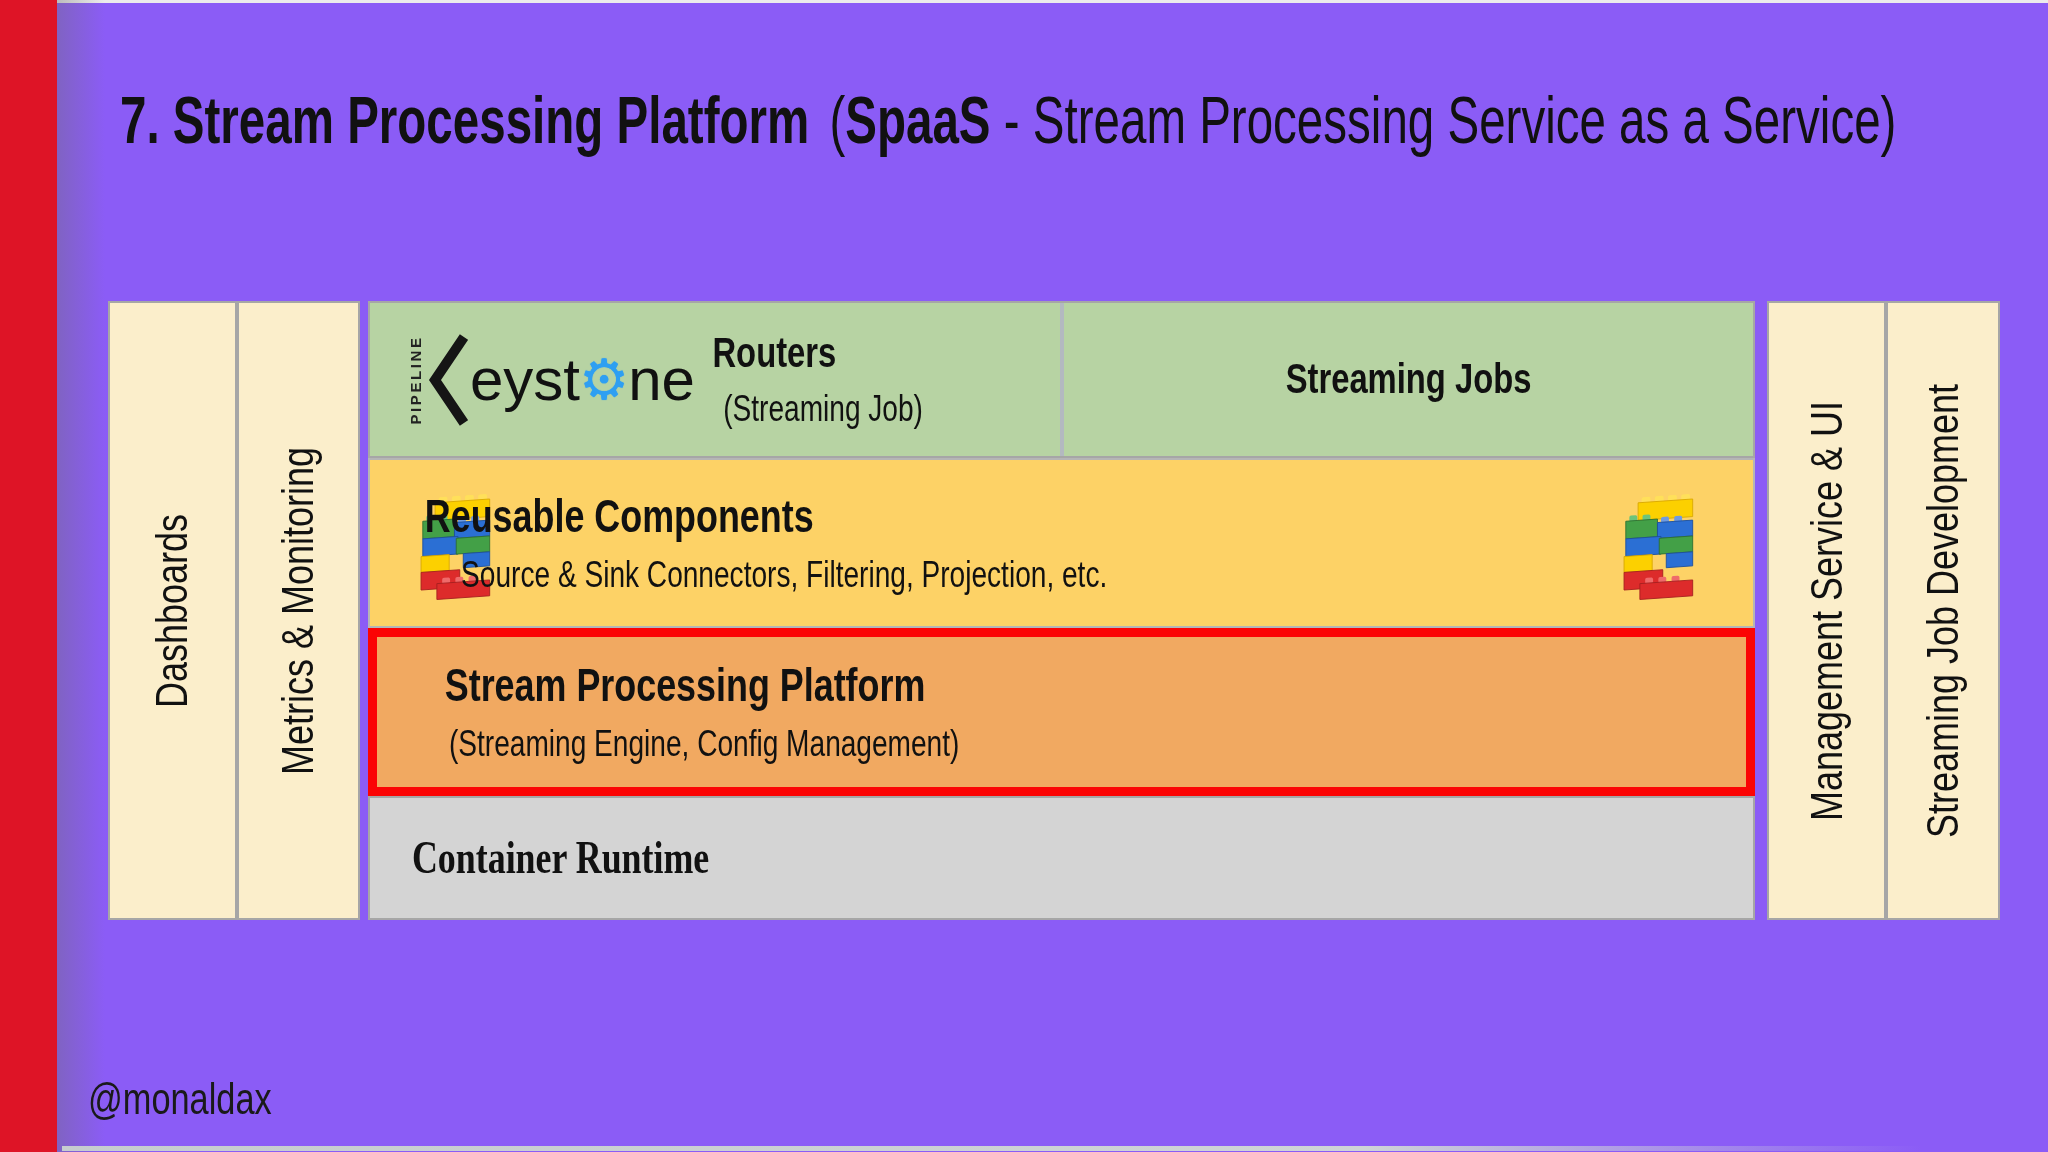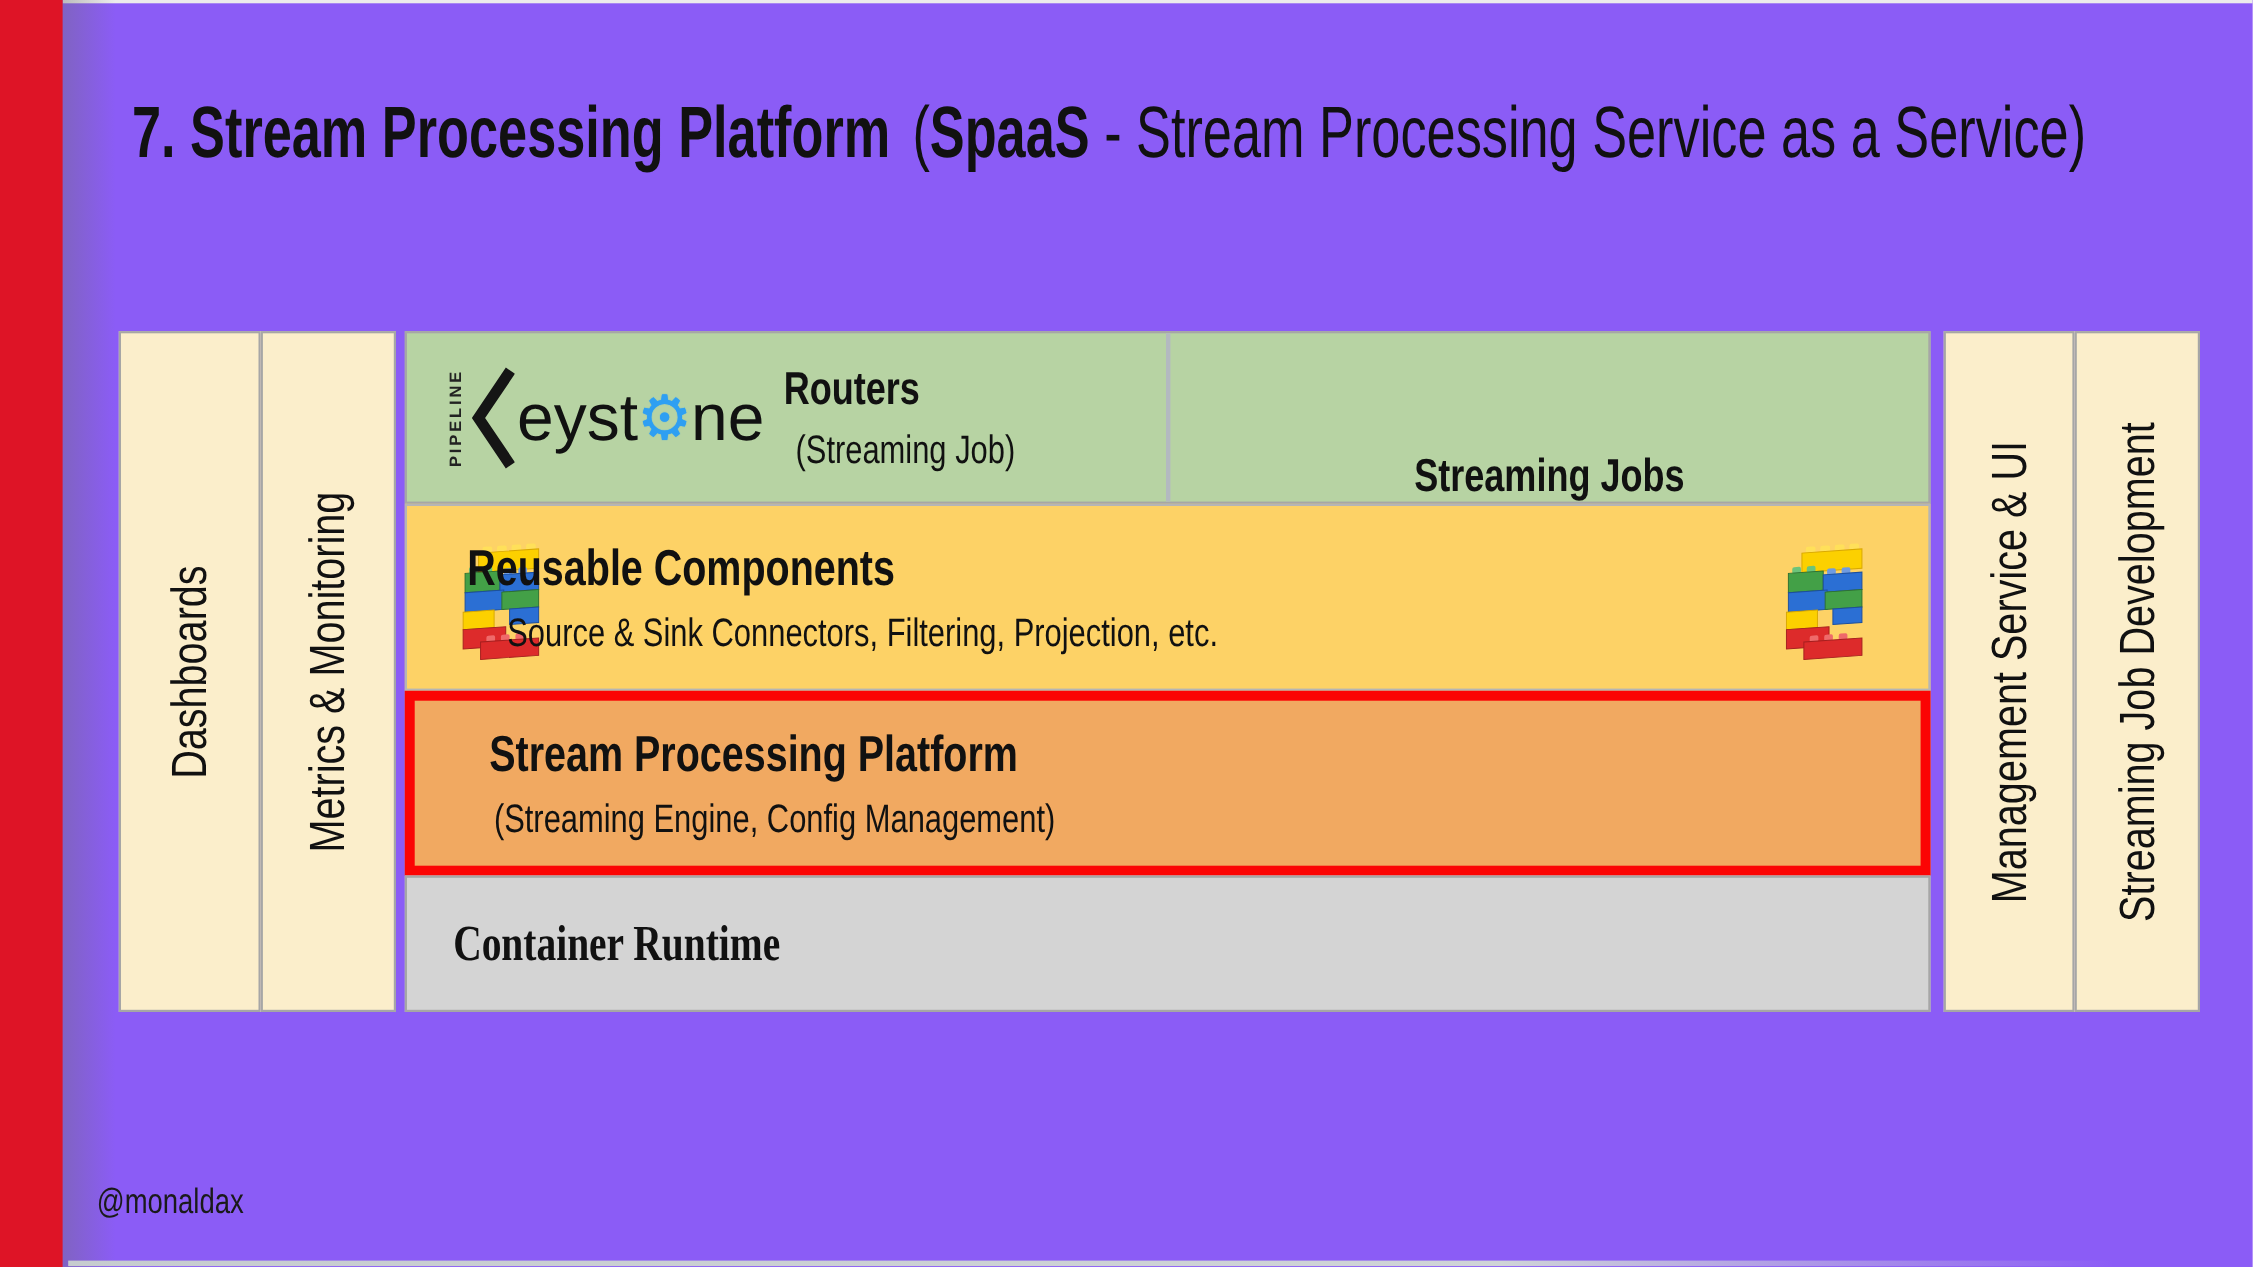"Streaming Jobs" .gcell2 { align-items: flex-end -> center }
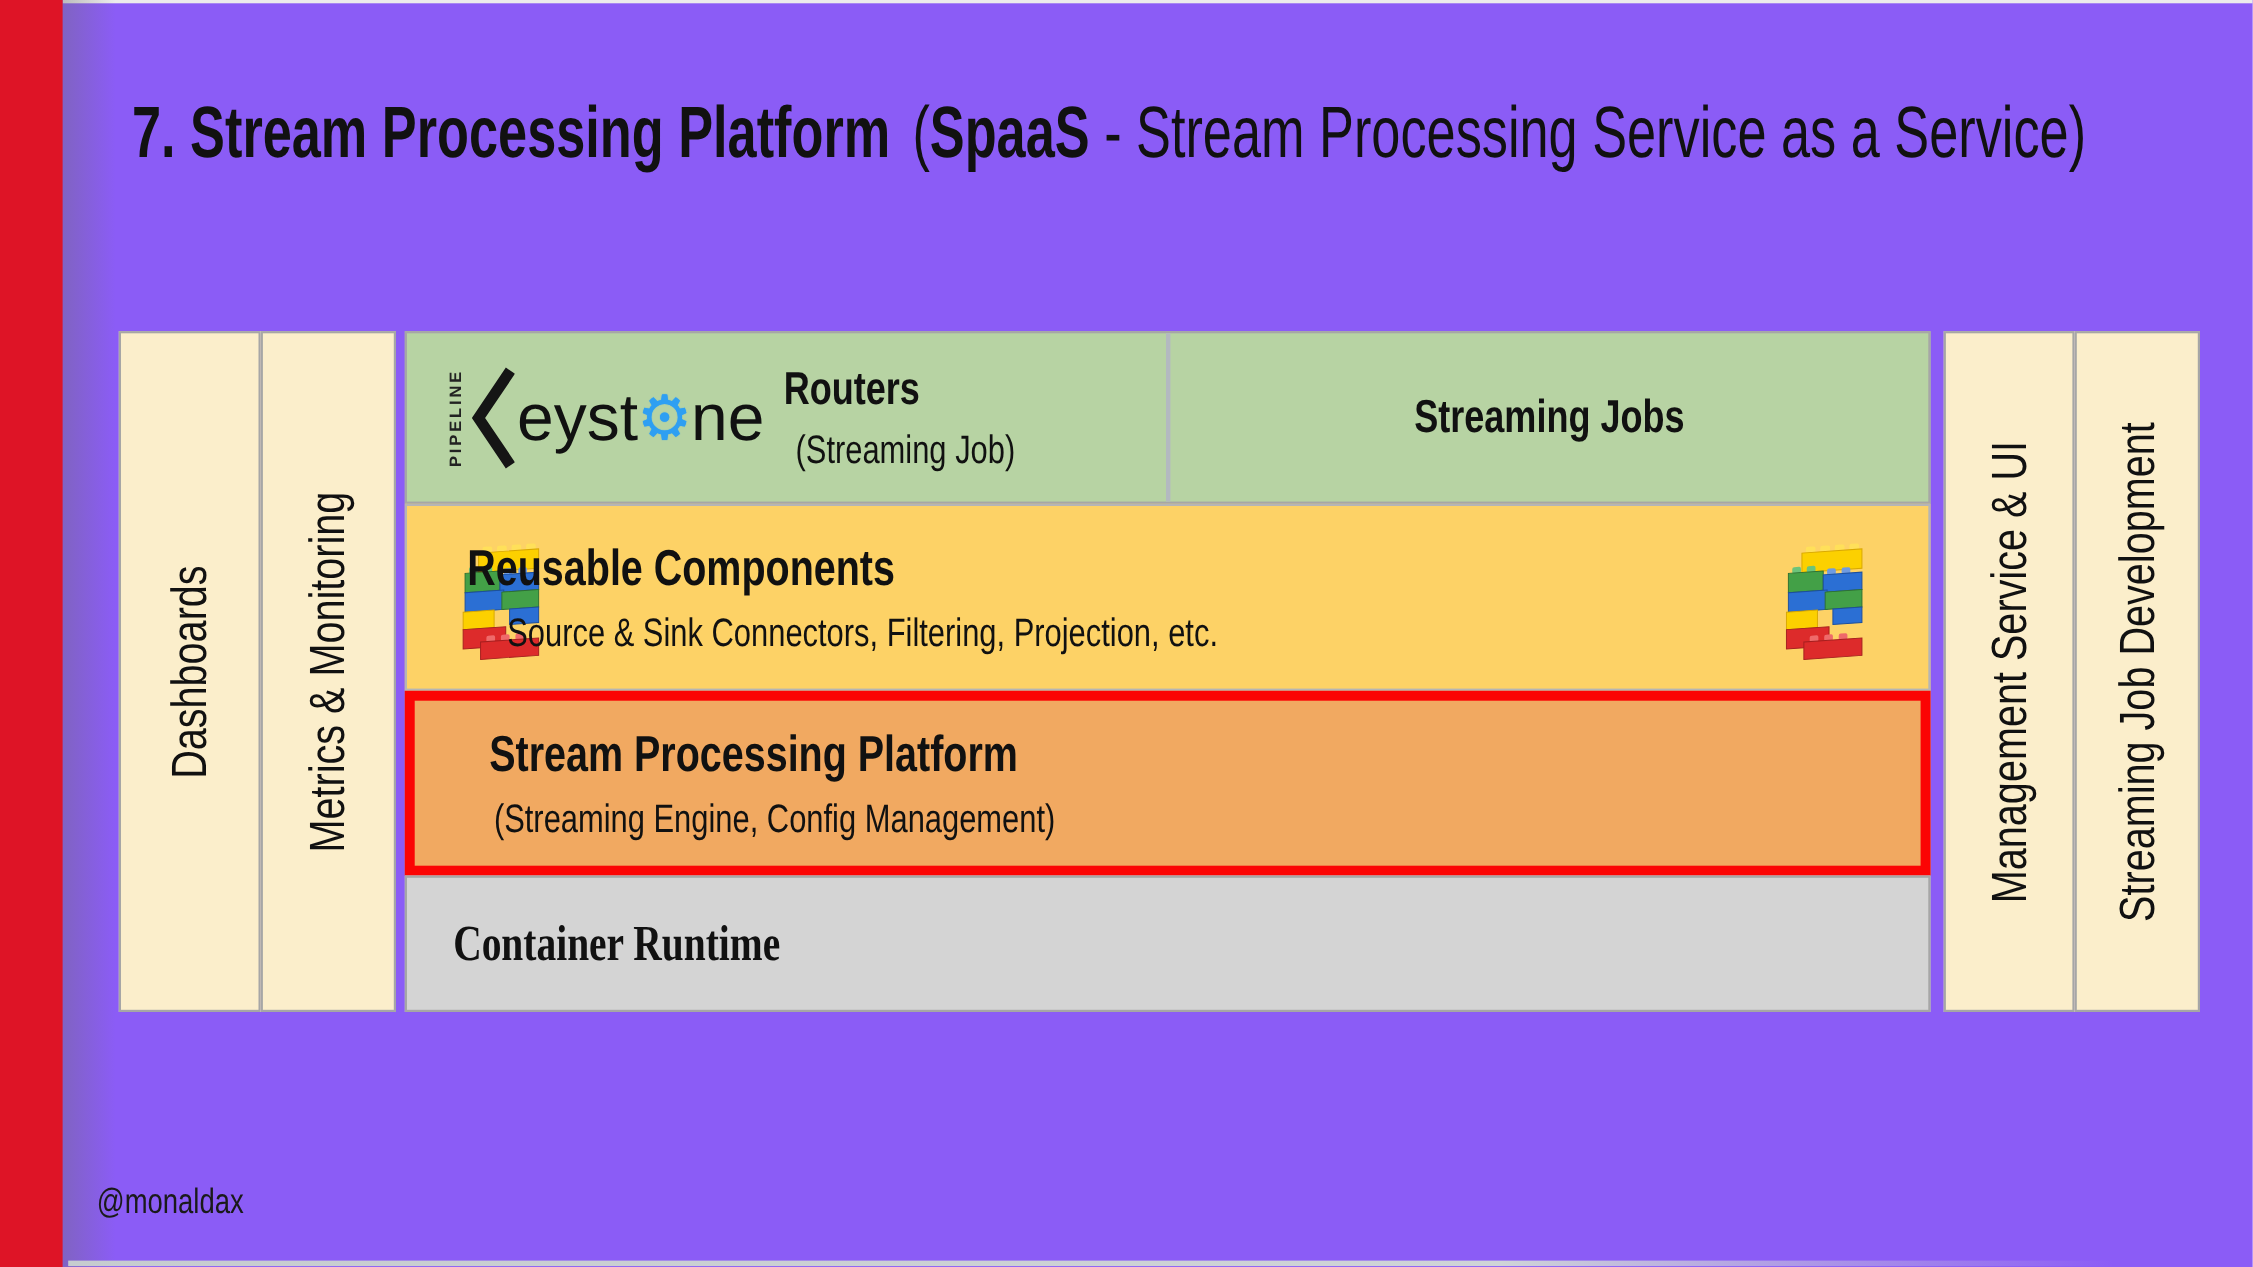"@monaldax" .handle { font-size: 32px -> 44px }
